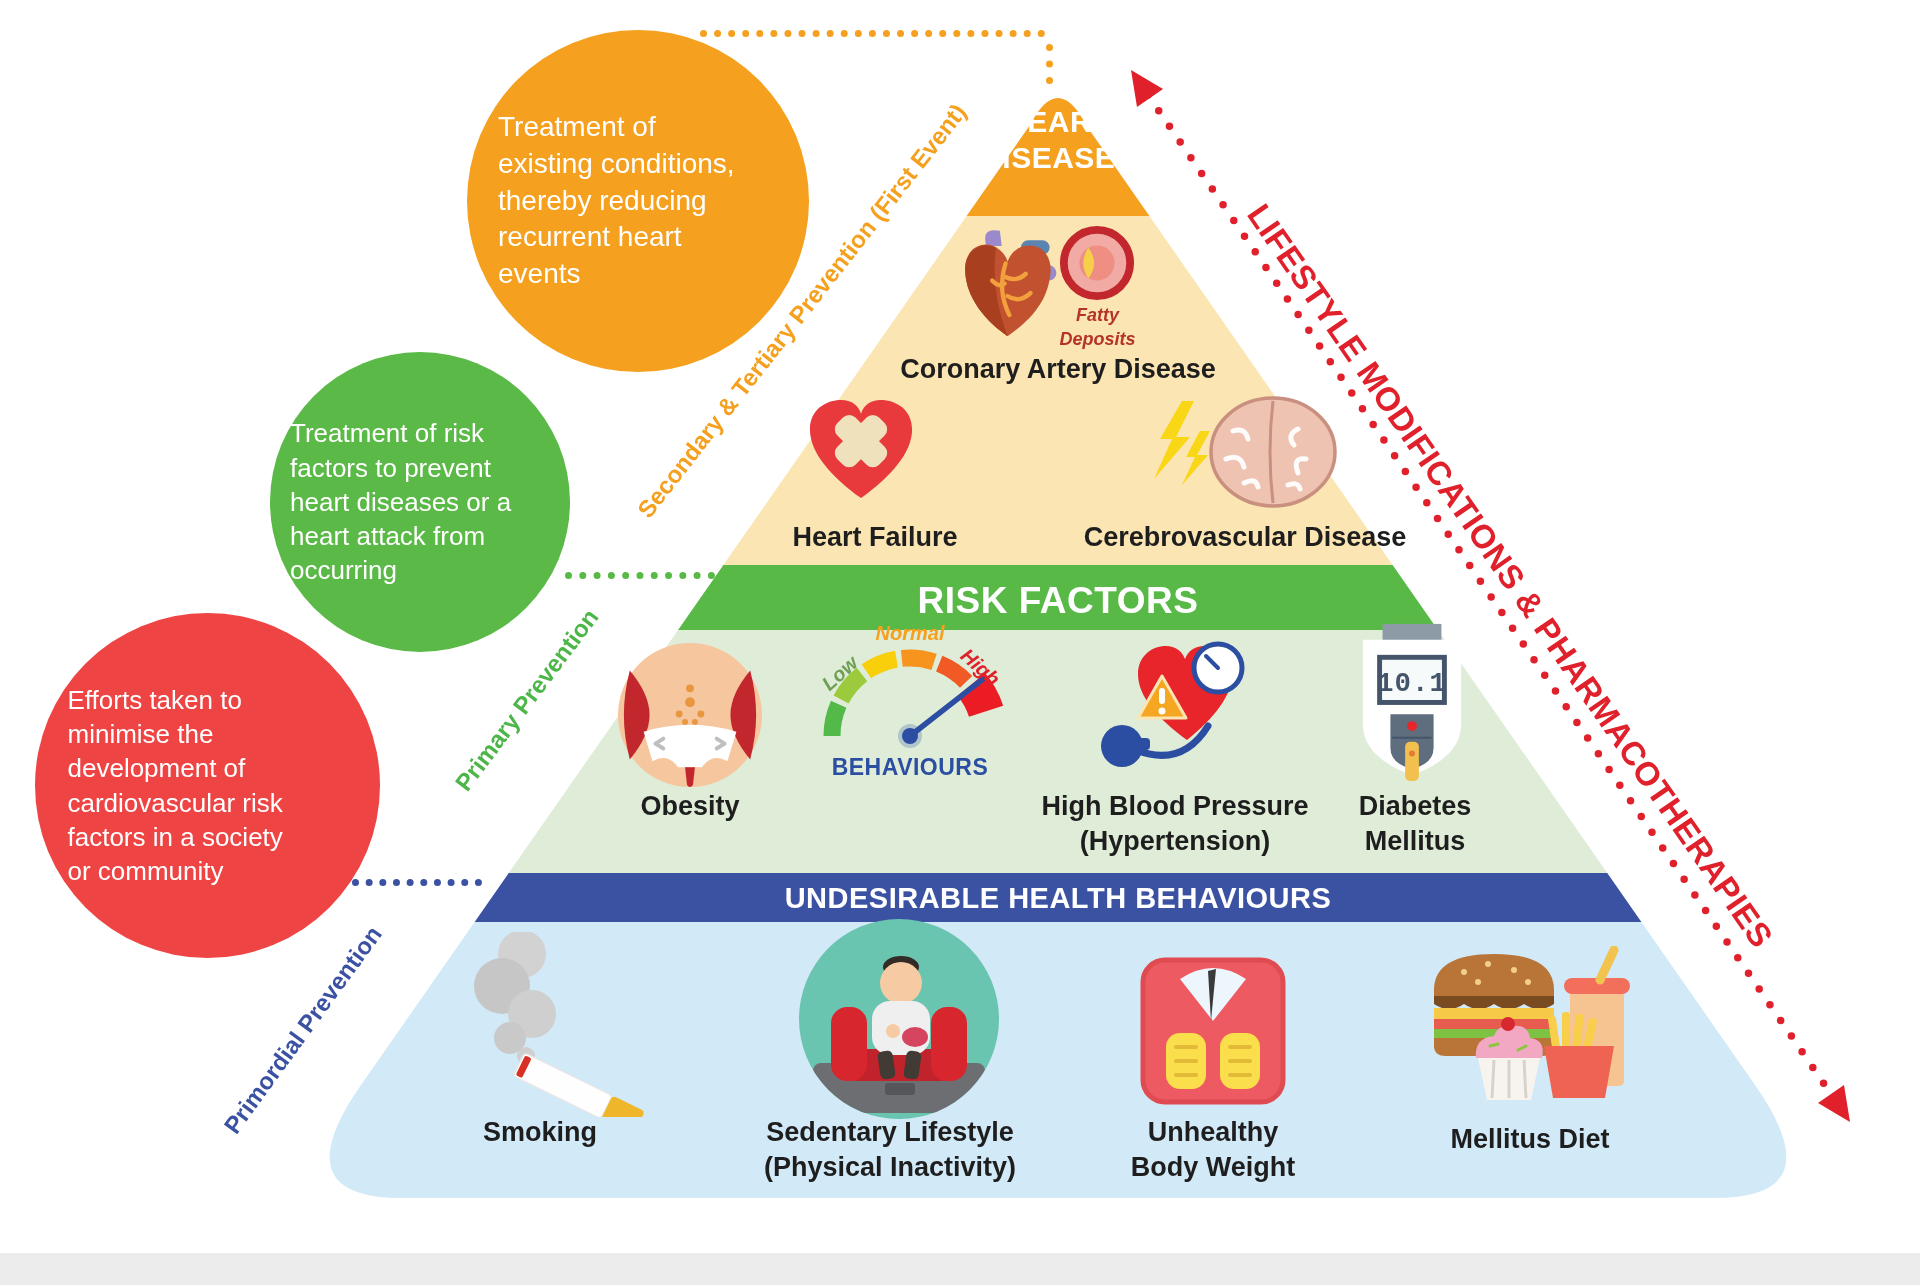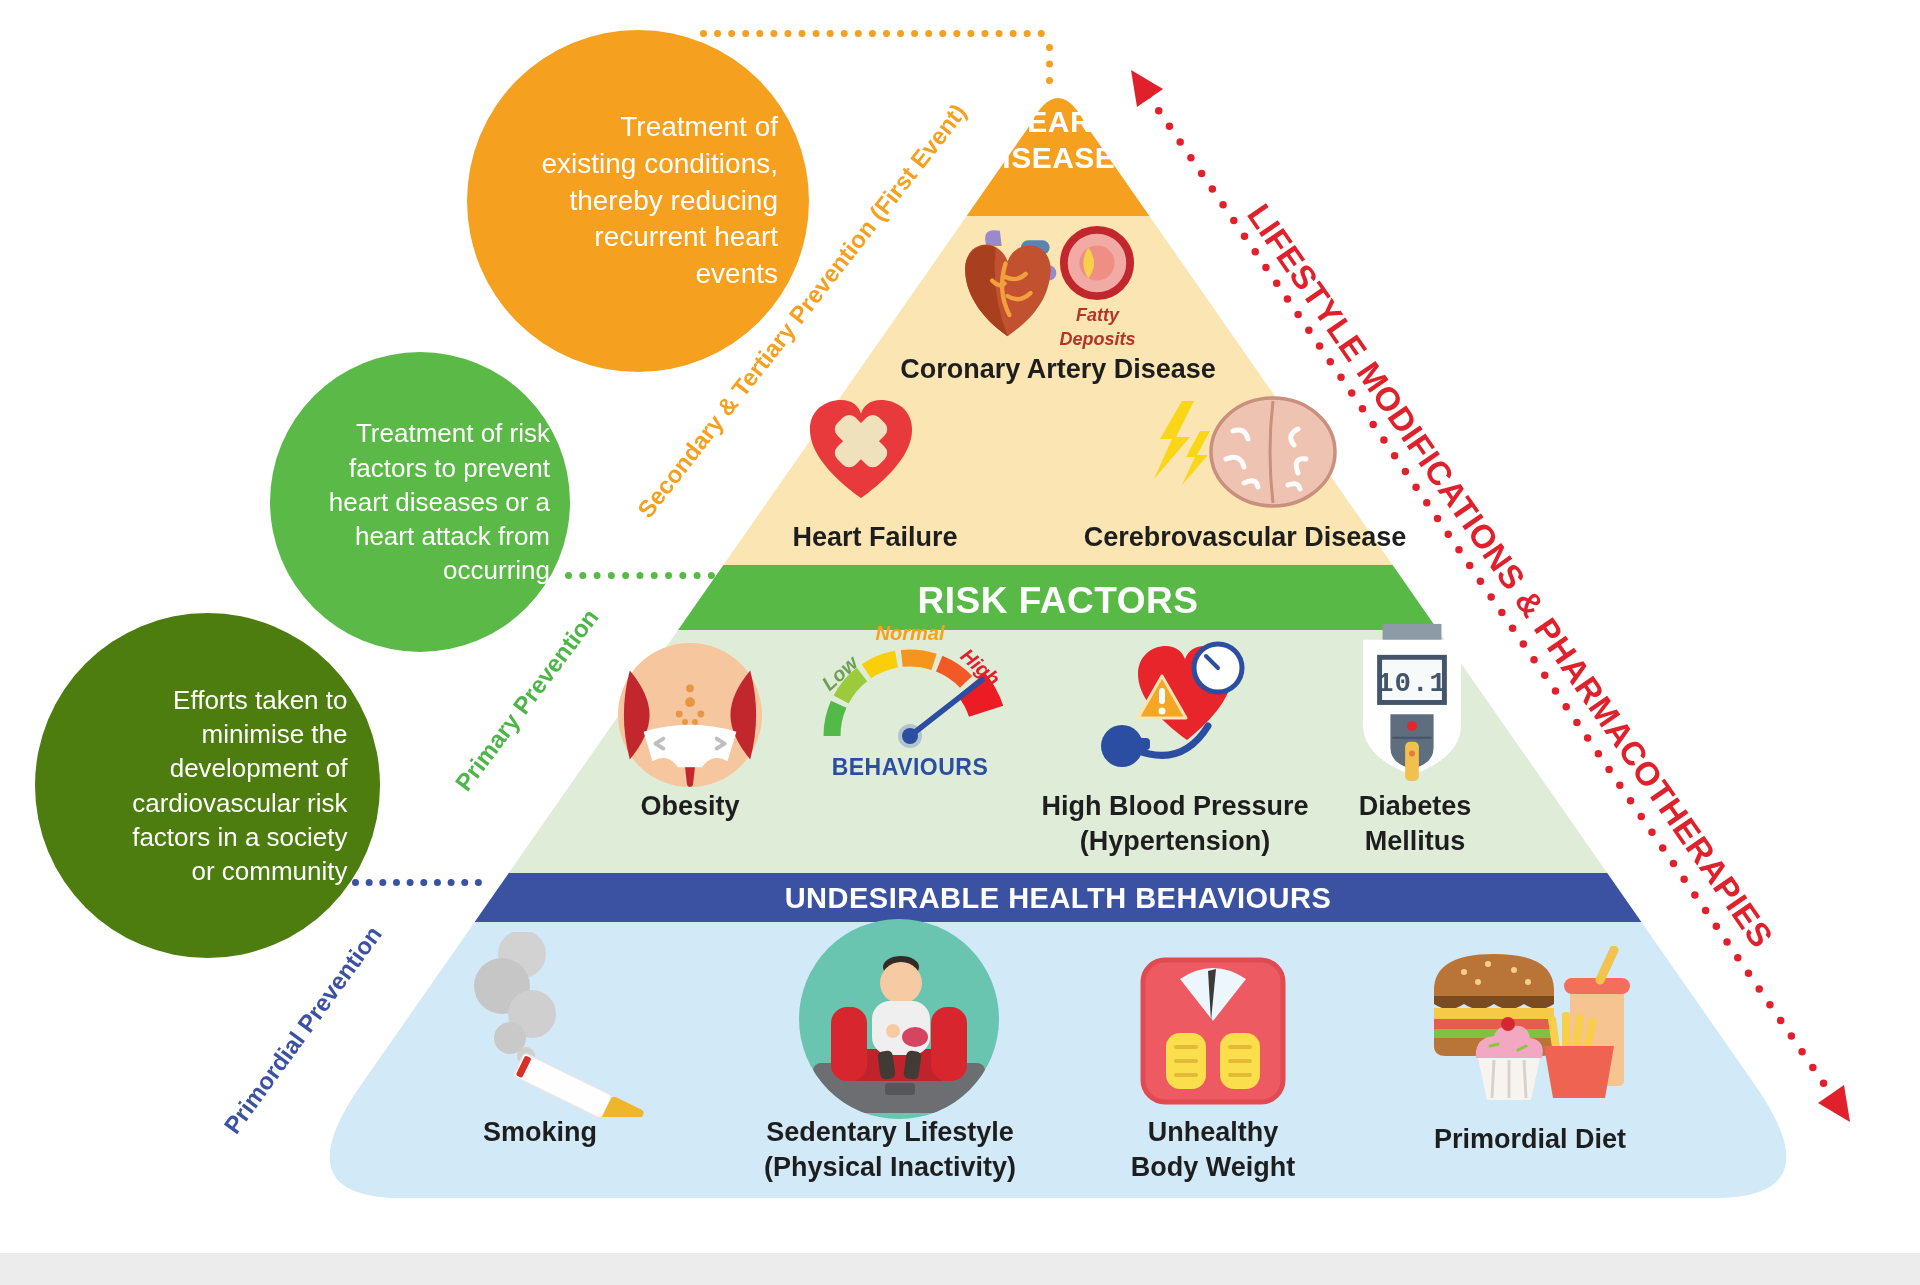"Treatment of" .callout { text-align: right -> left }
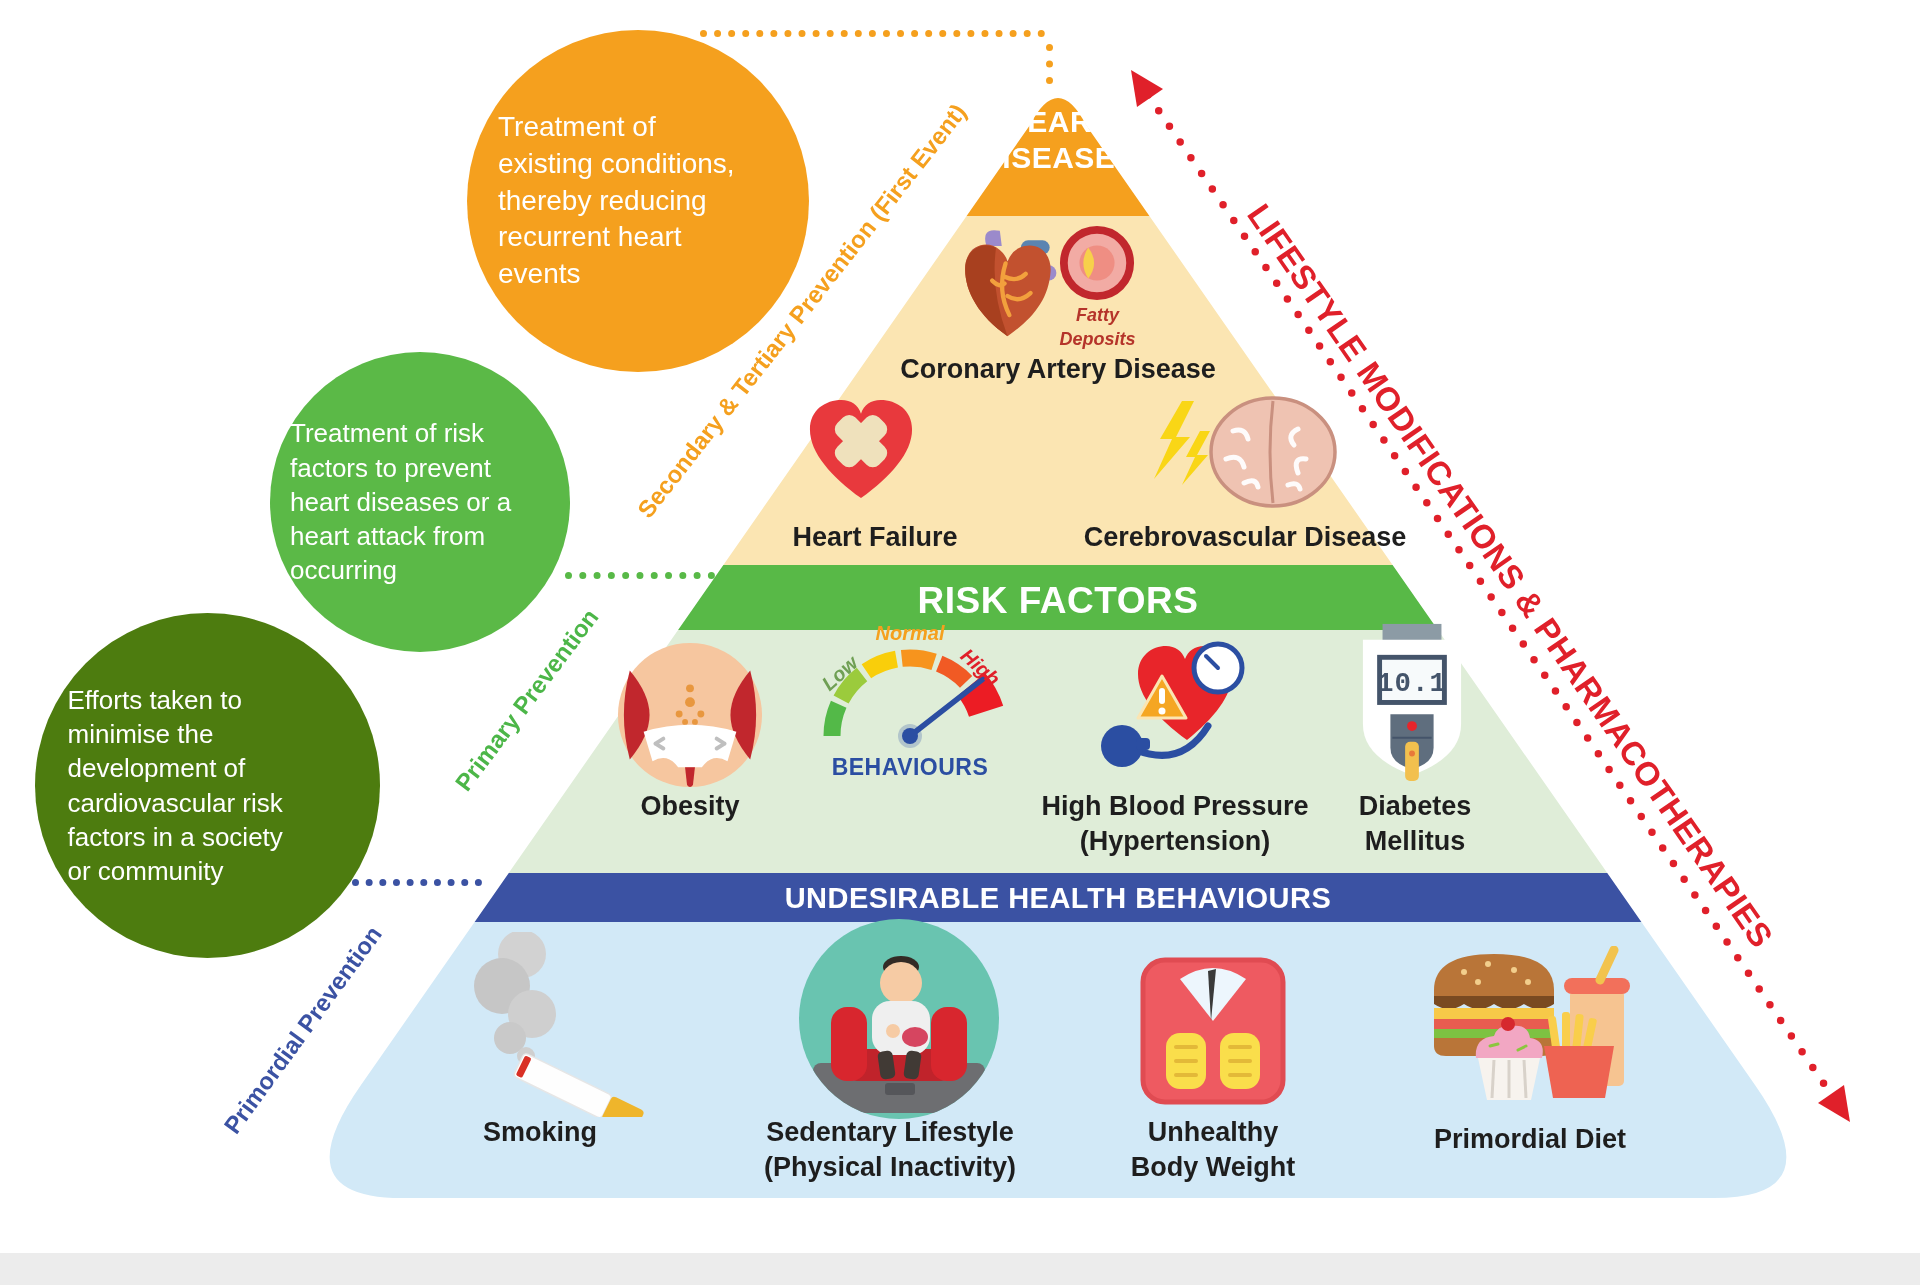"Efforts taken to" div.abs { background: #4d7c0f -> #ef4444 }
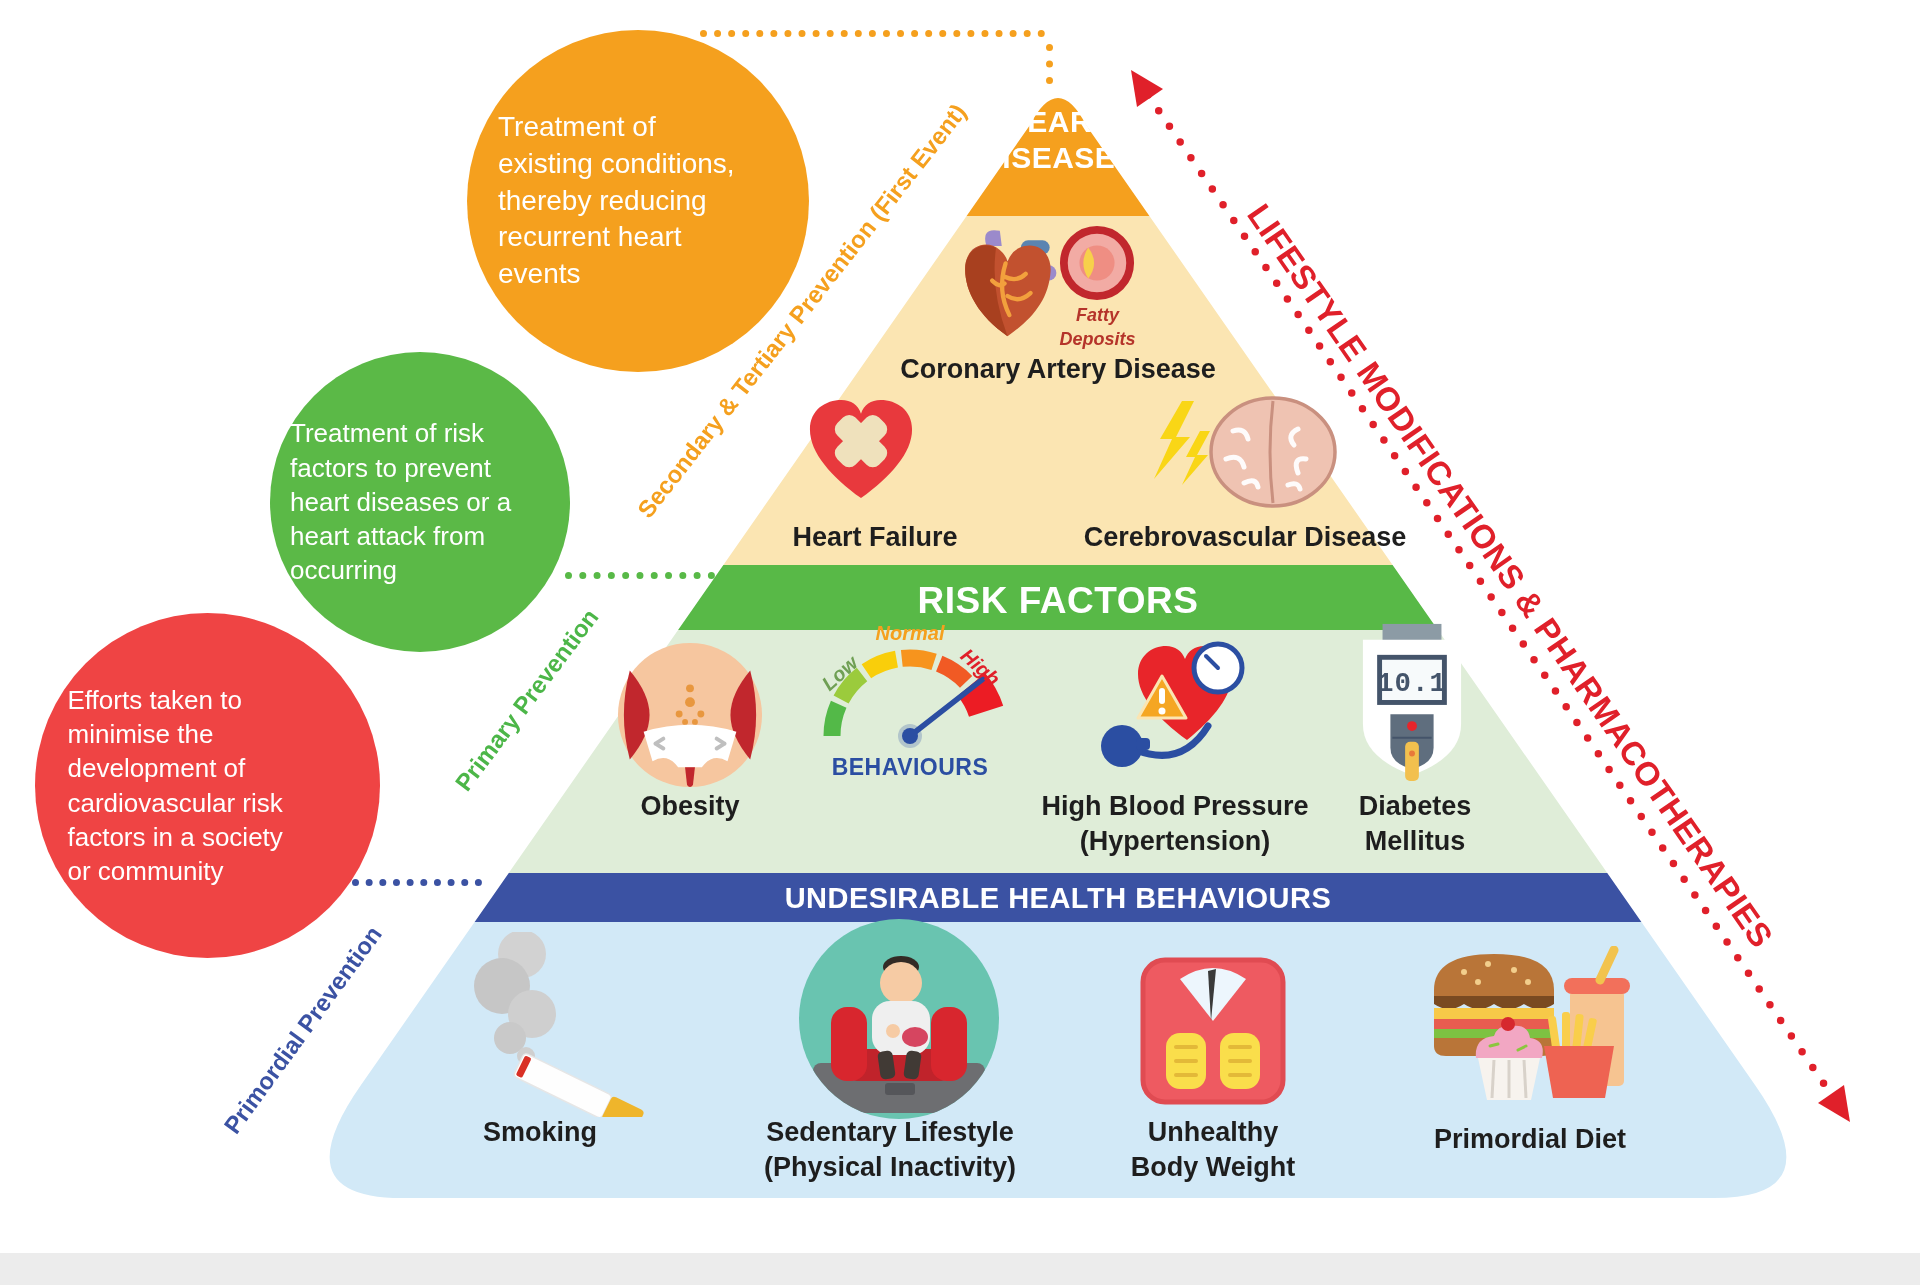"Primordial Diet" div.abs { text: Primordial -> Mellitus }
